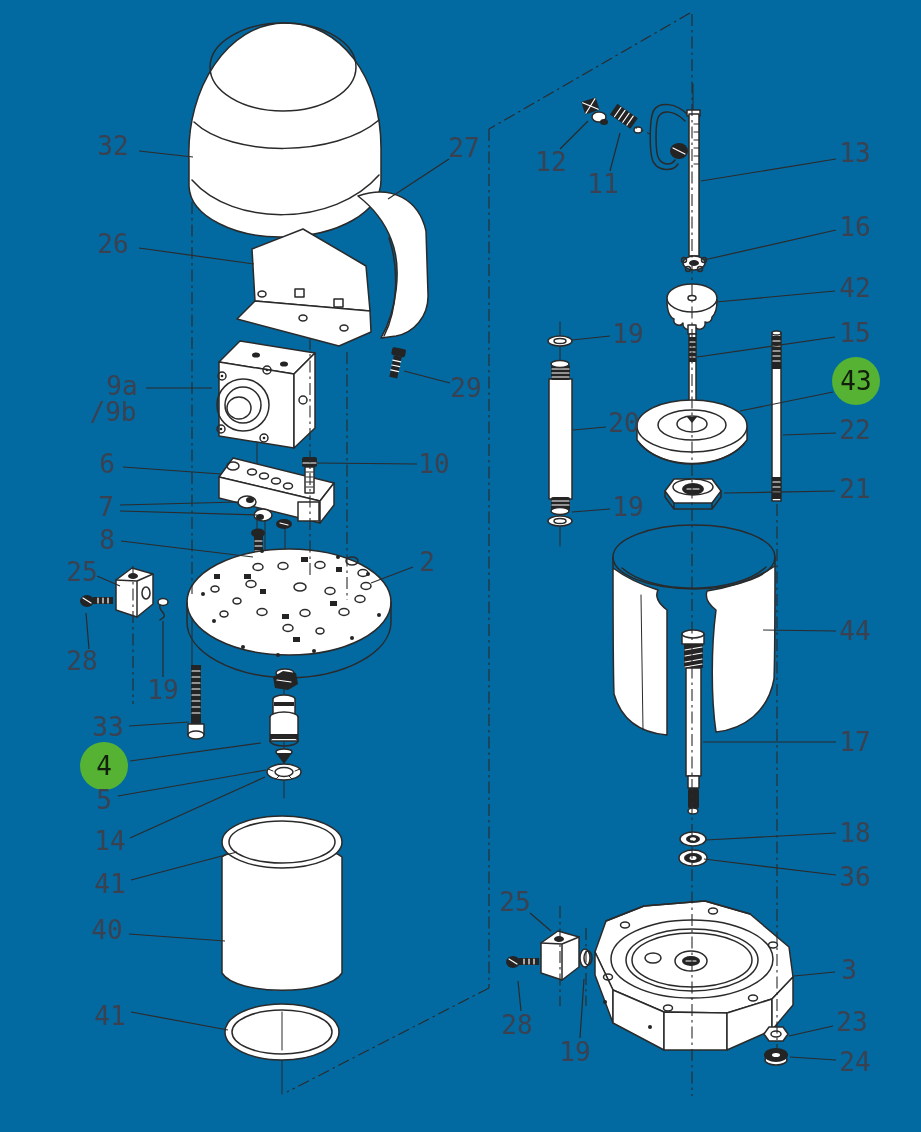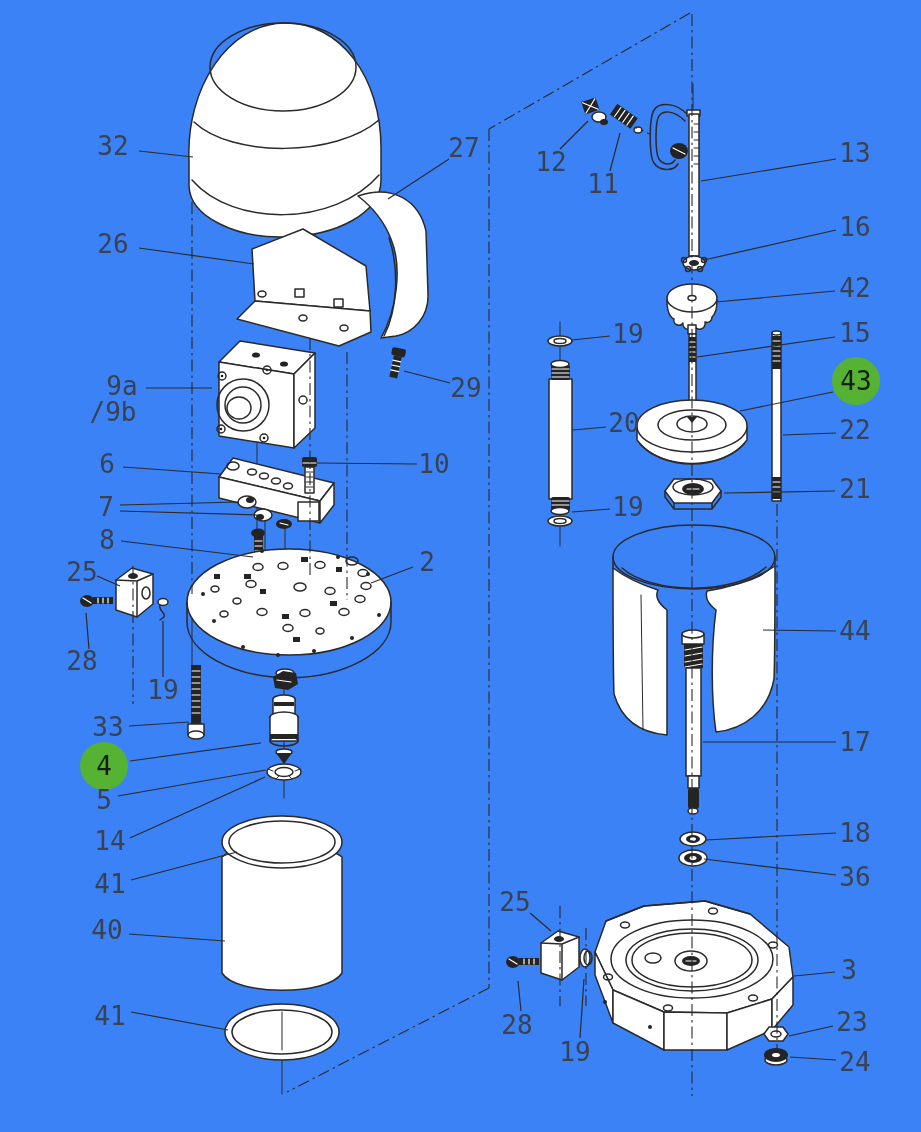"32" #page { background: #3b82f6 -> #0369a1 }
